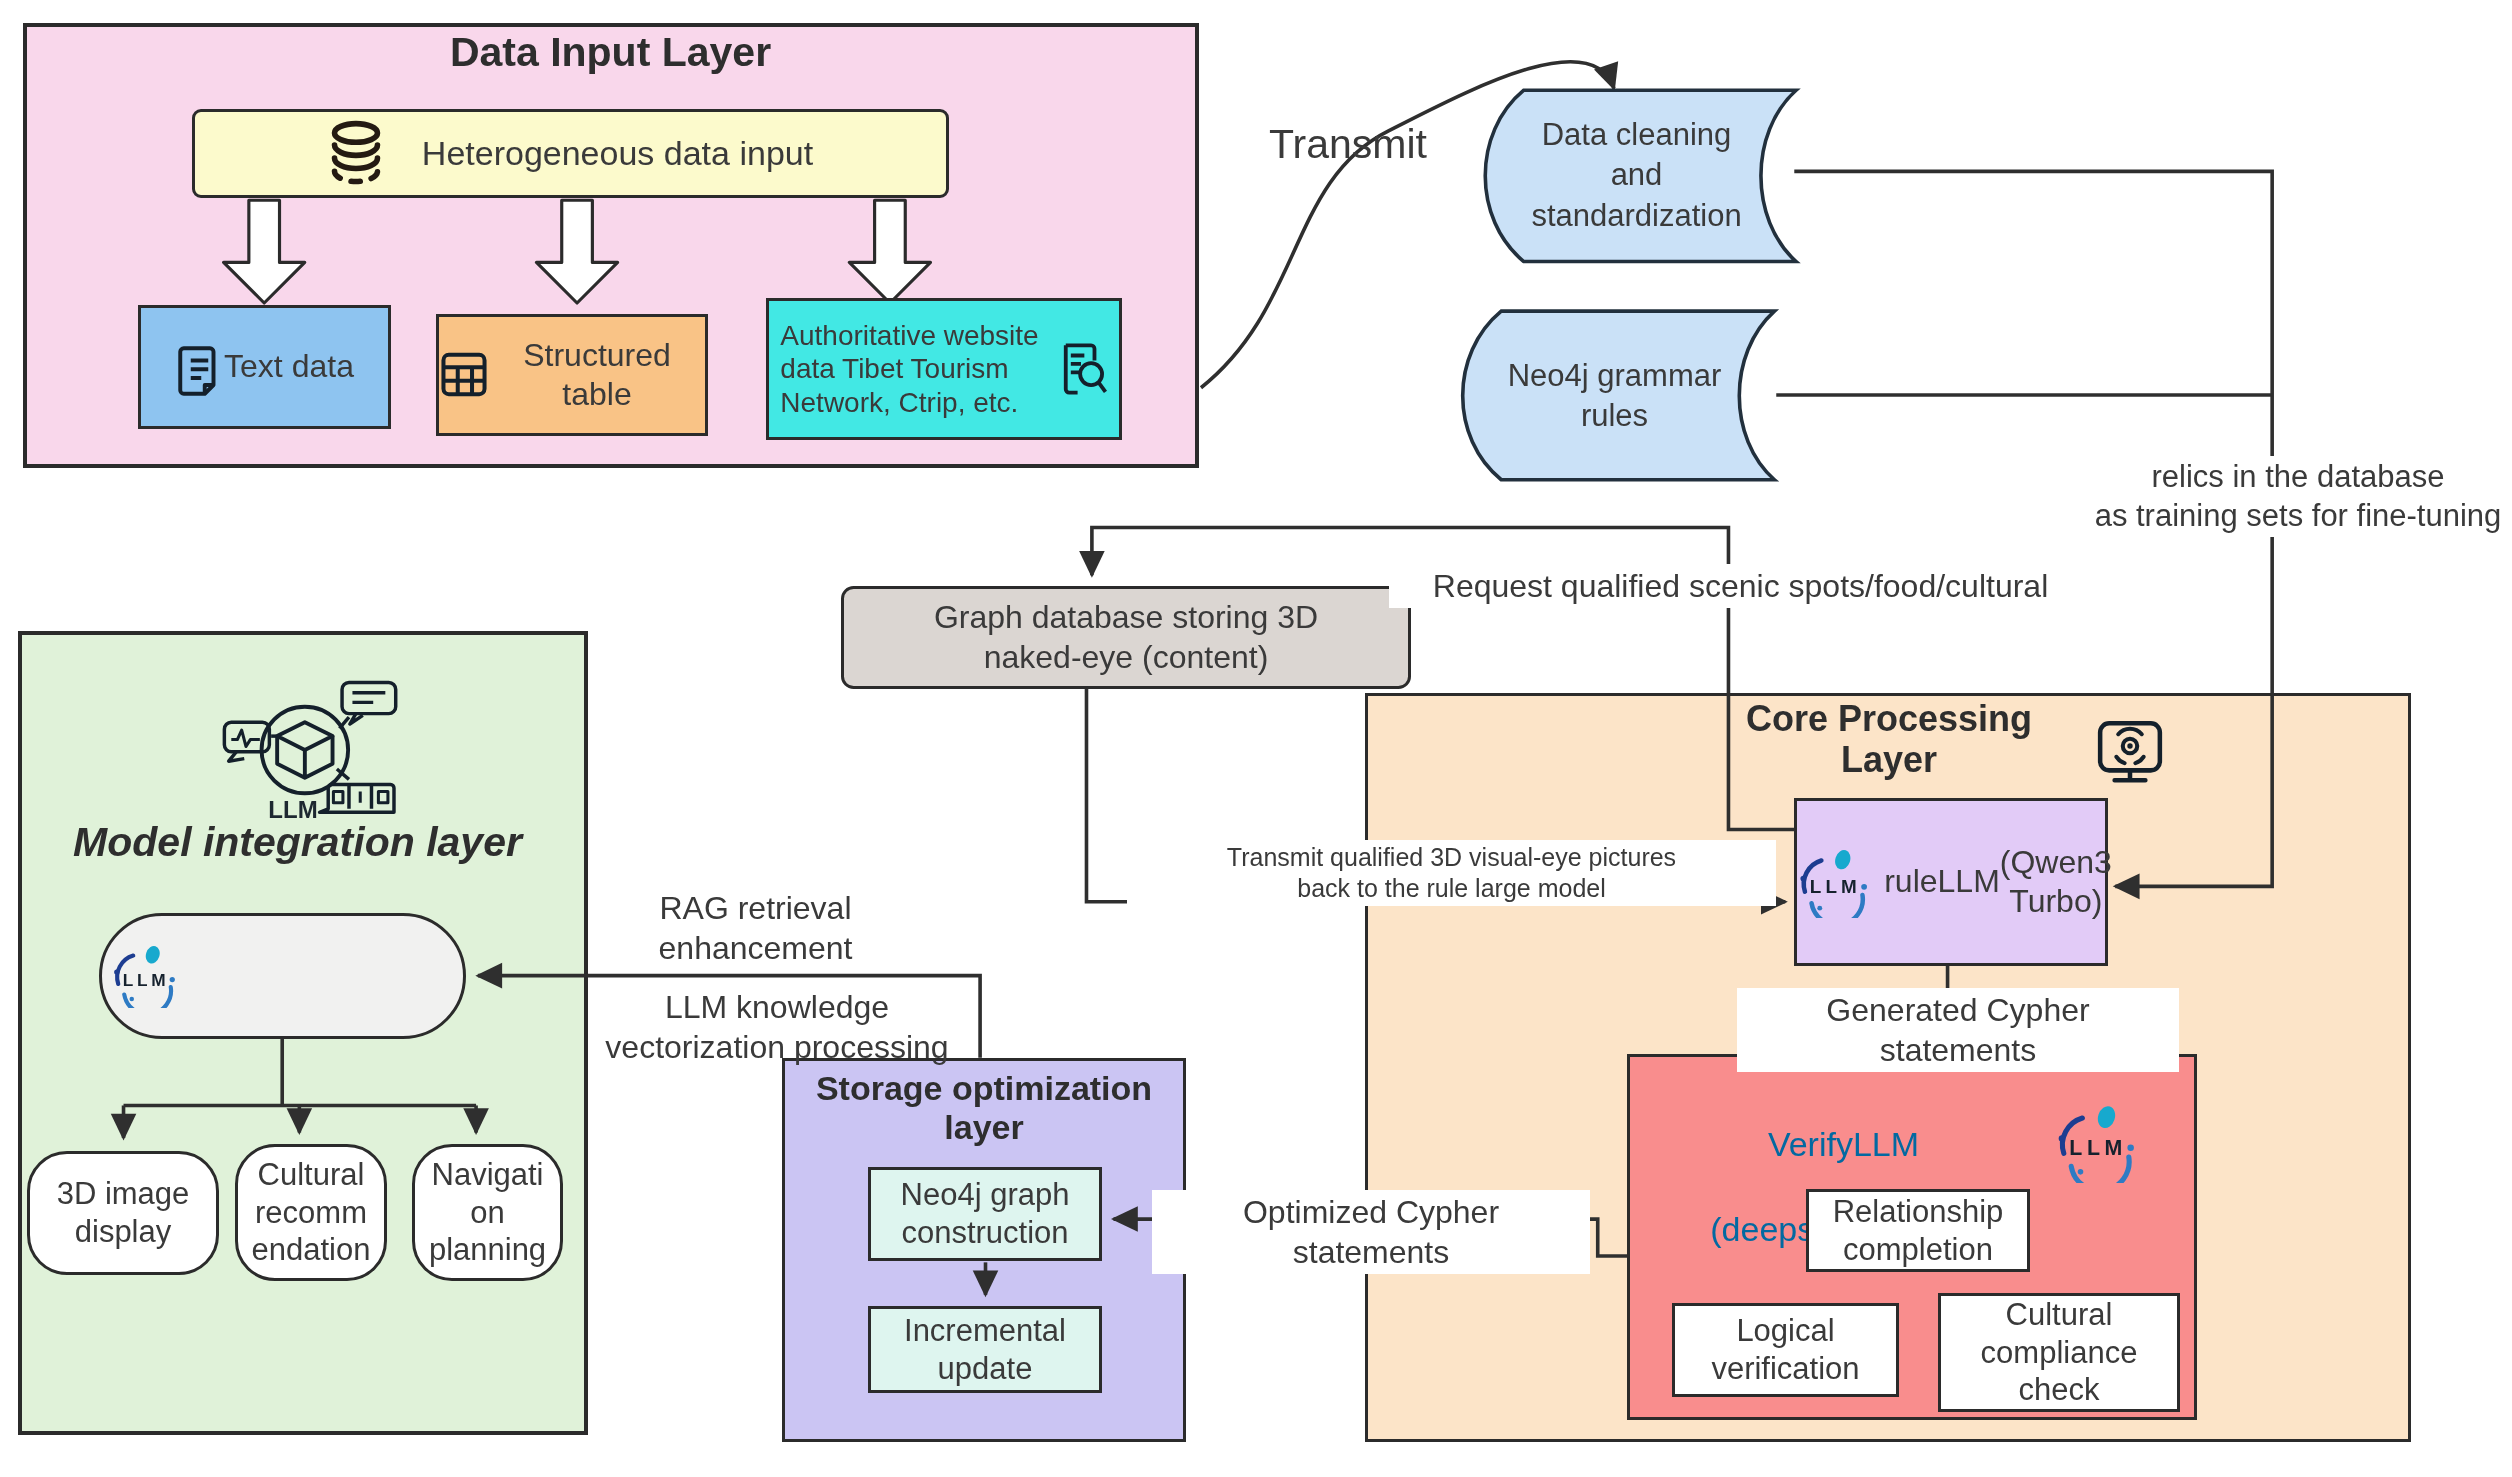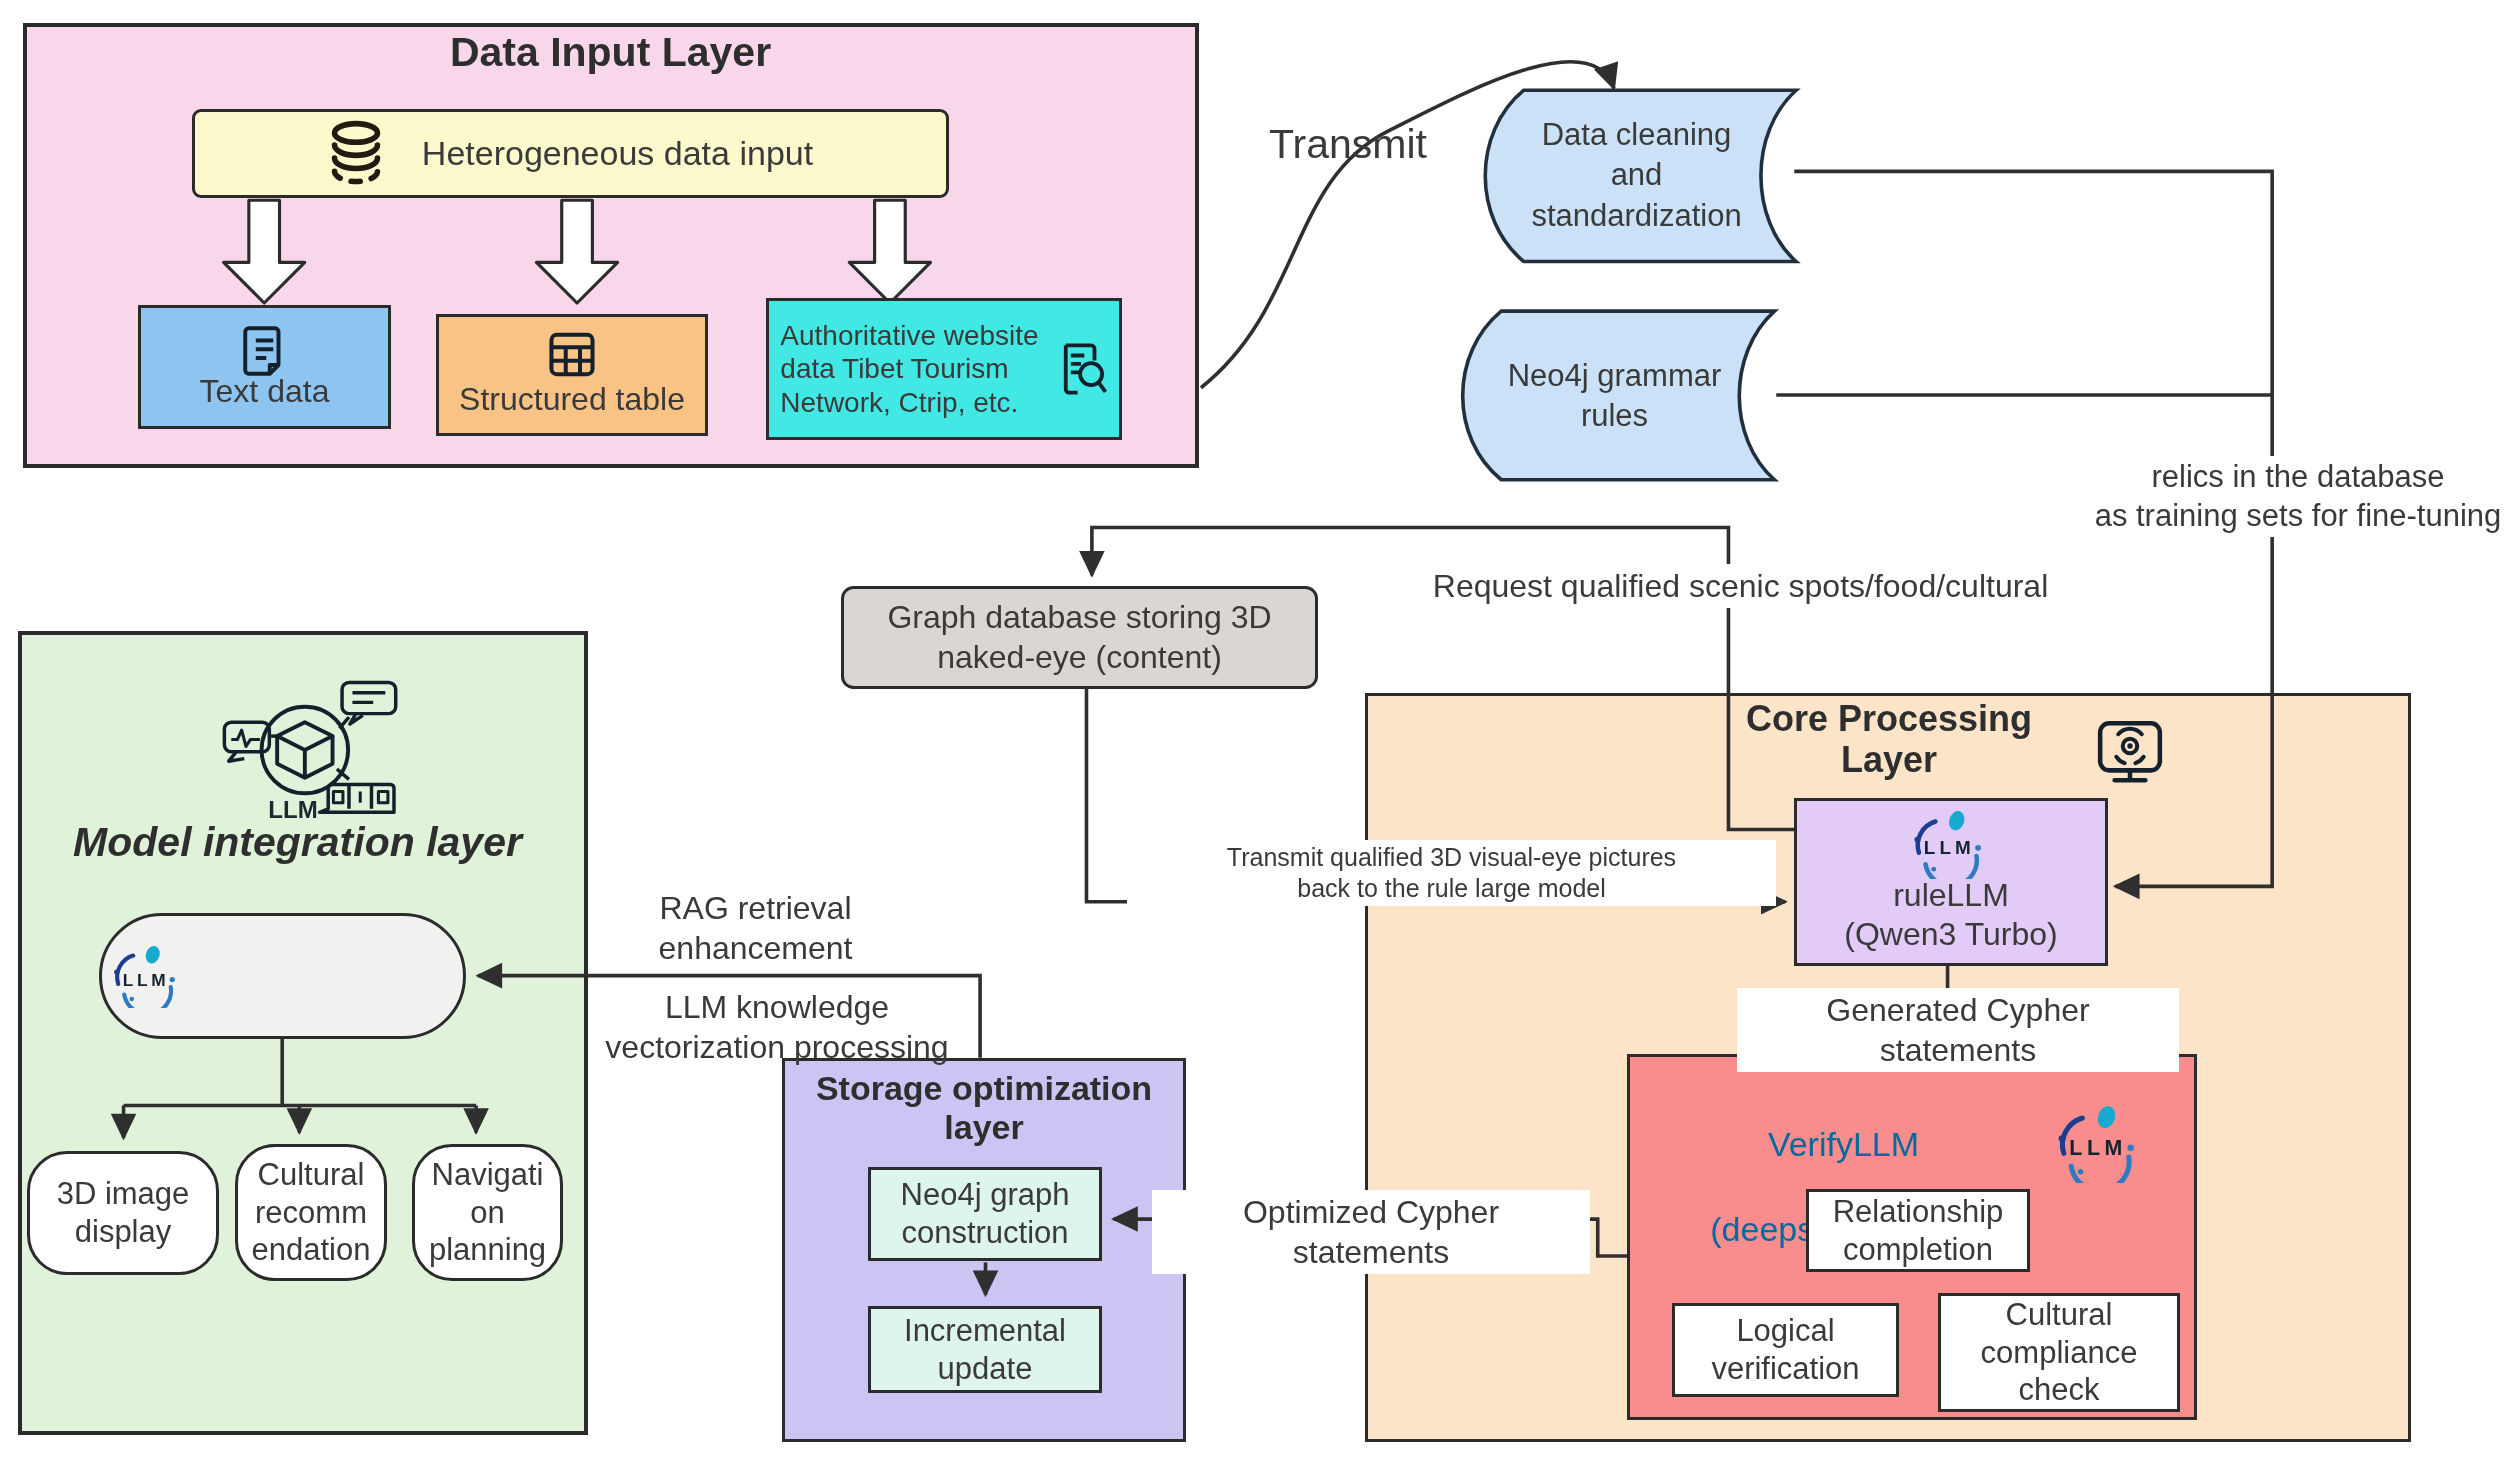"Text data" .col { flex-direction: column -> row }
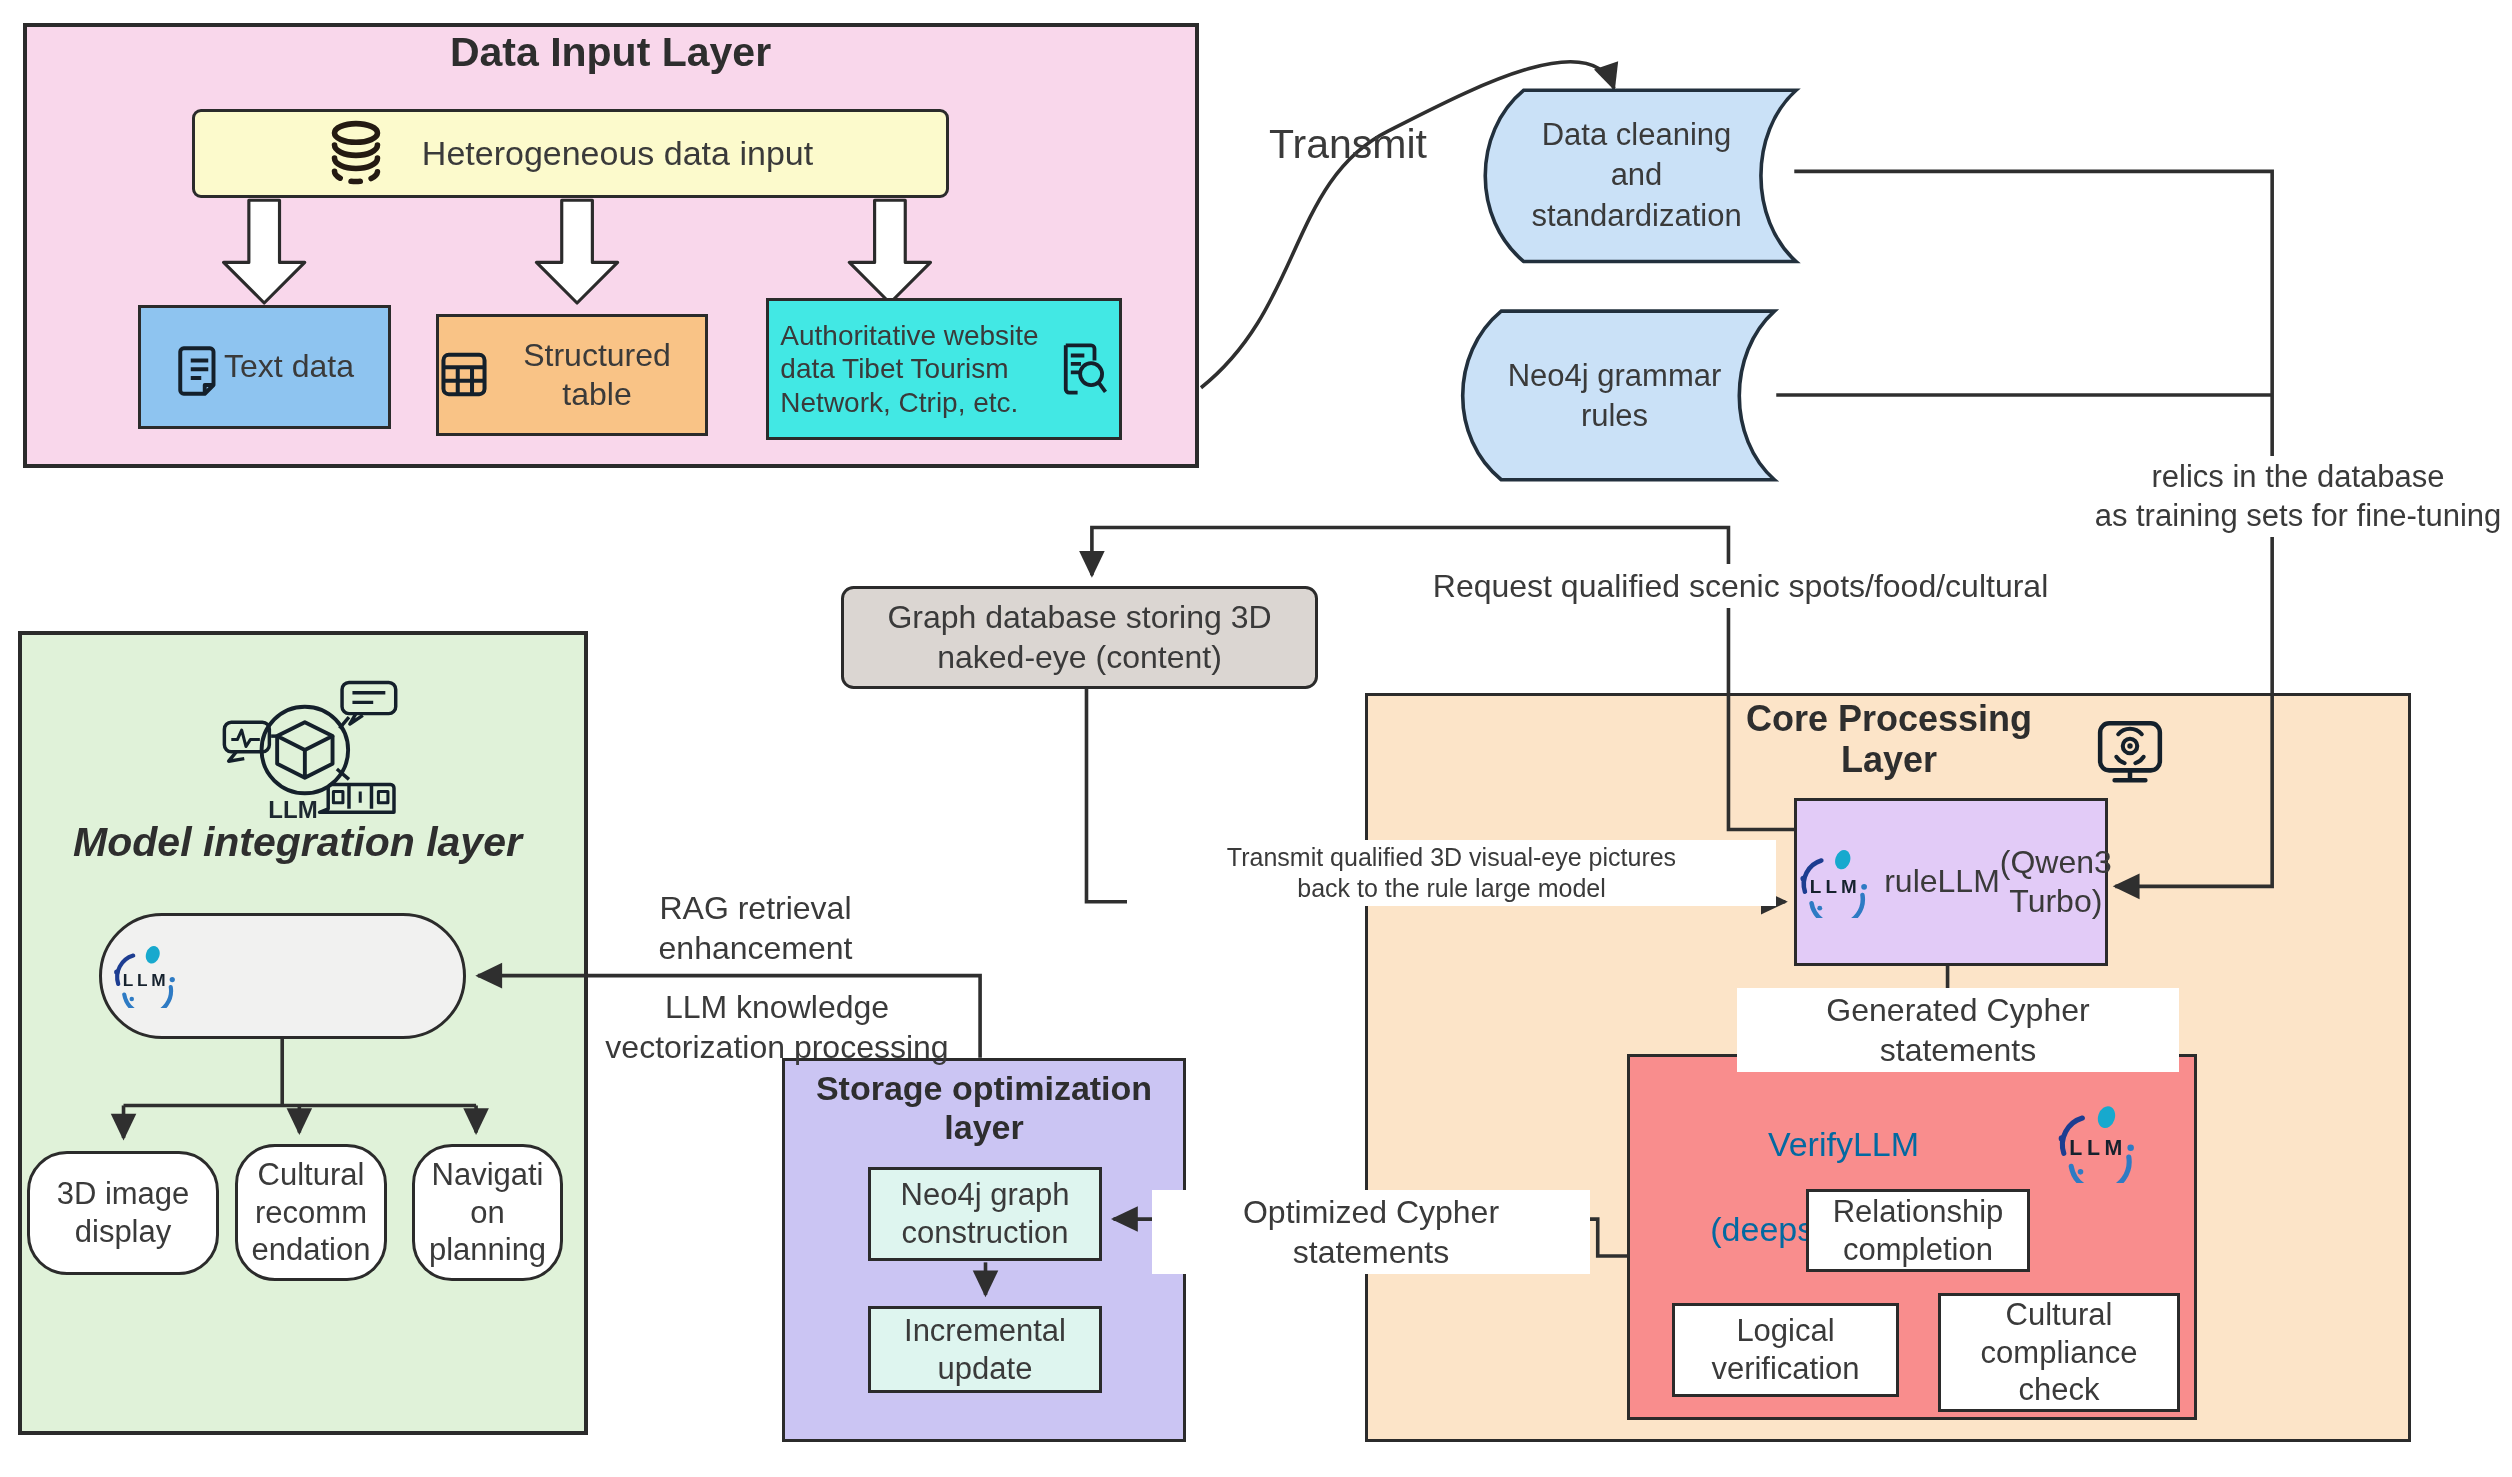"Graph database storing 3D" div.node { width: 477px -> 570px }
